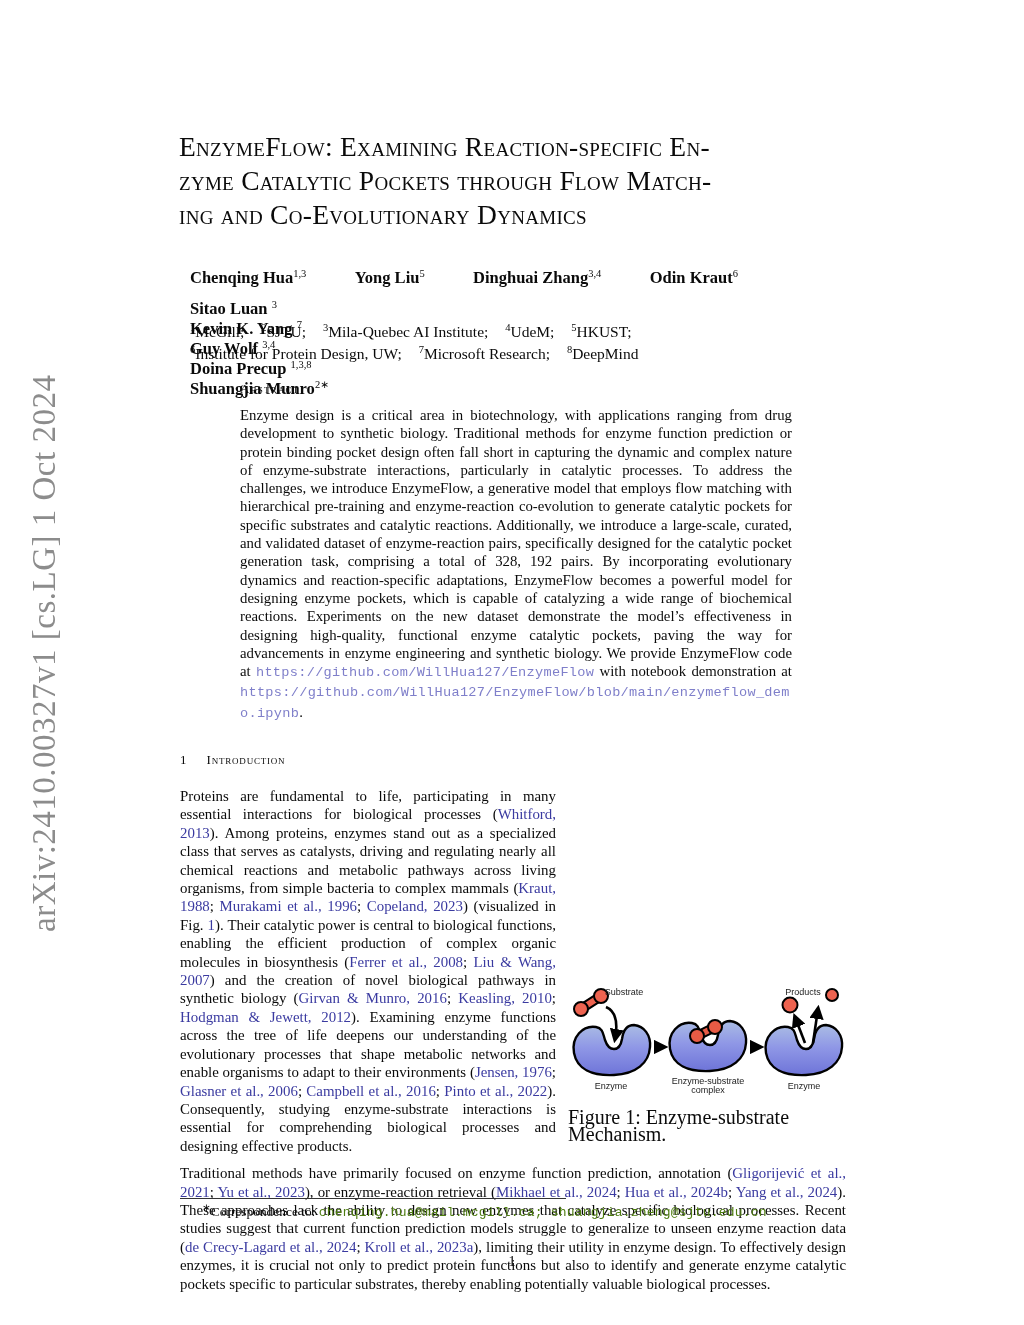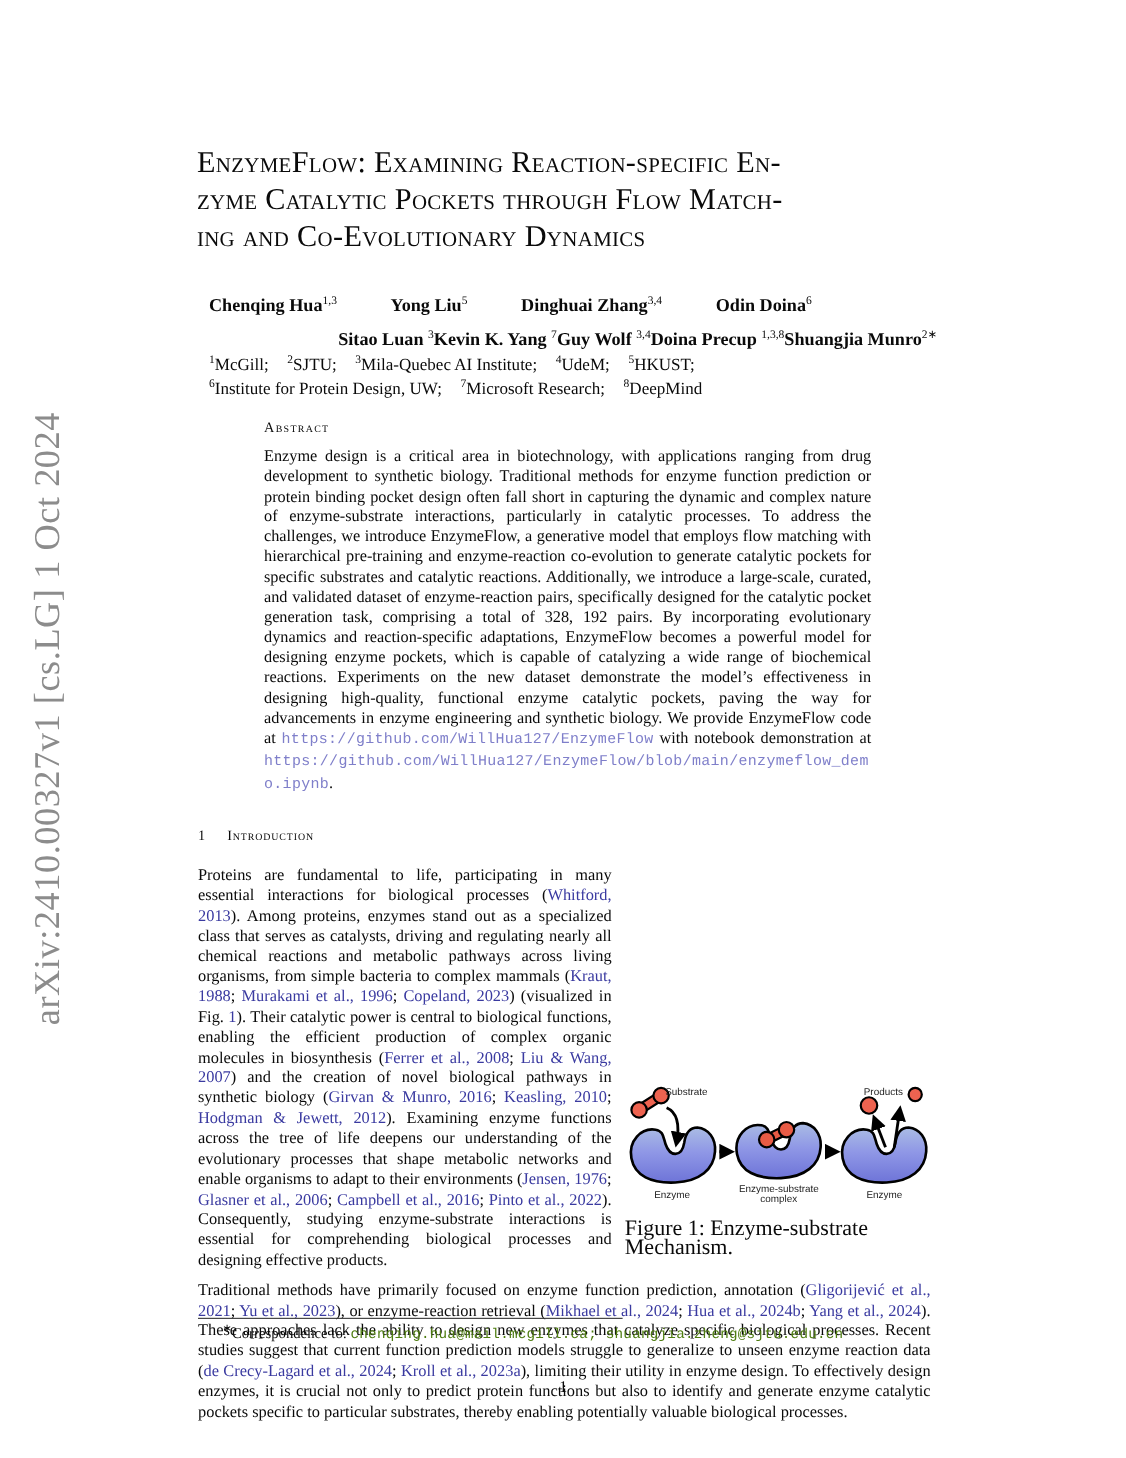"Odin Doina" span { text: Doina -> Kraut }
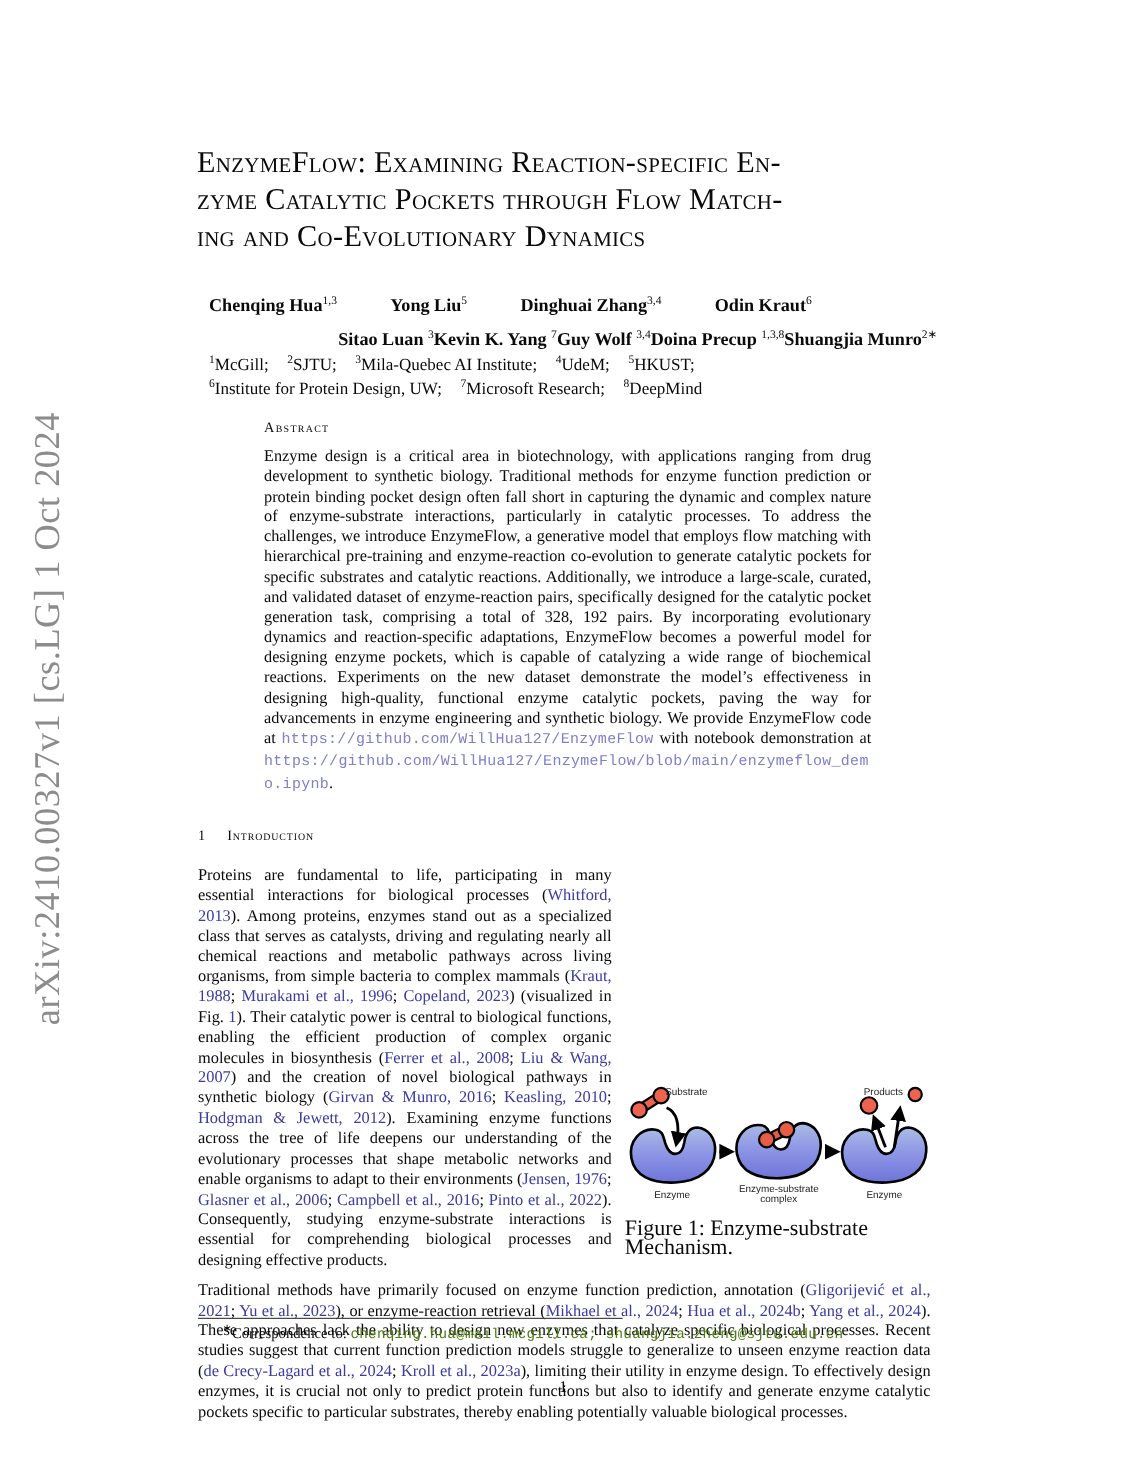"Sitao Luan 3" .authors-row2 { flex-direction: none -> column; justify-content: flex-end -> flex-start }
